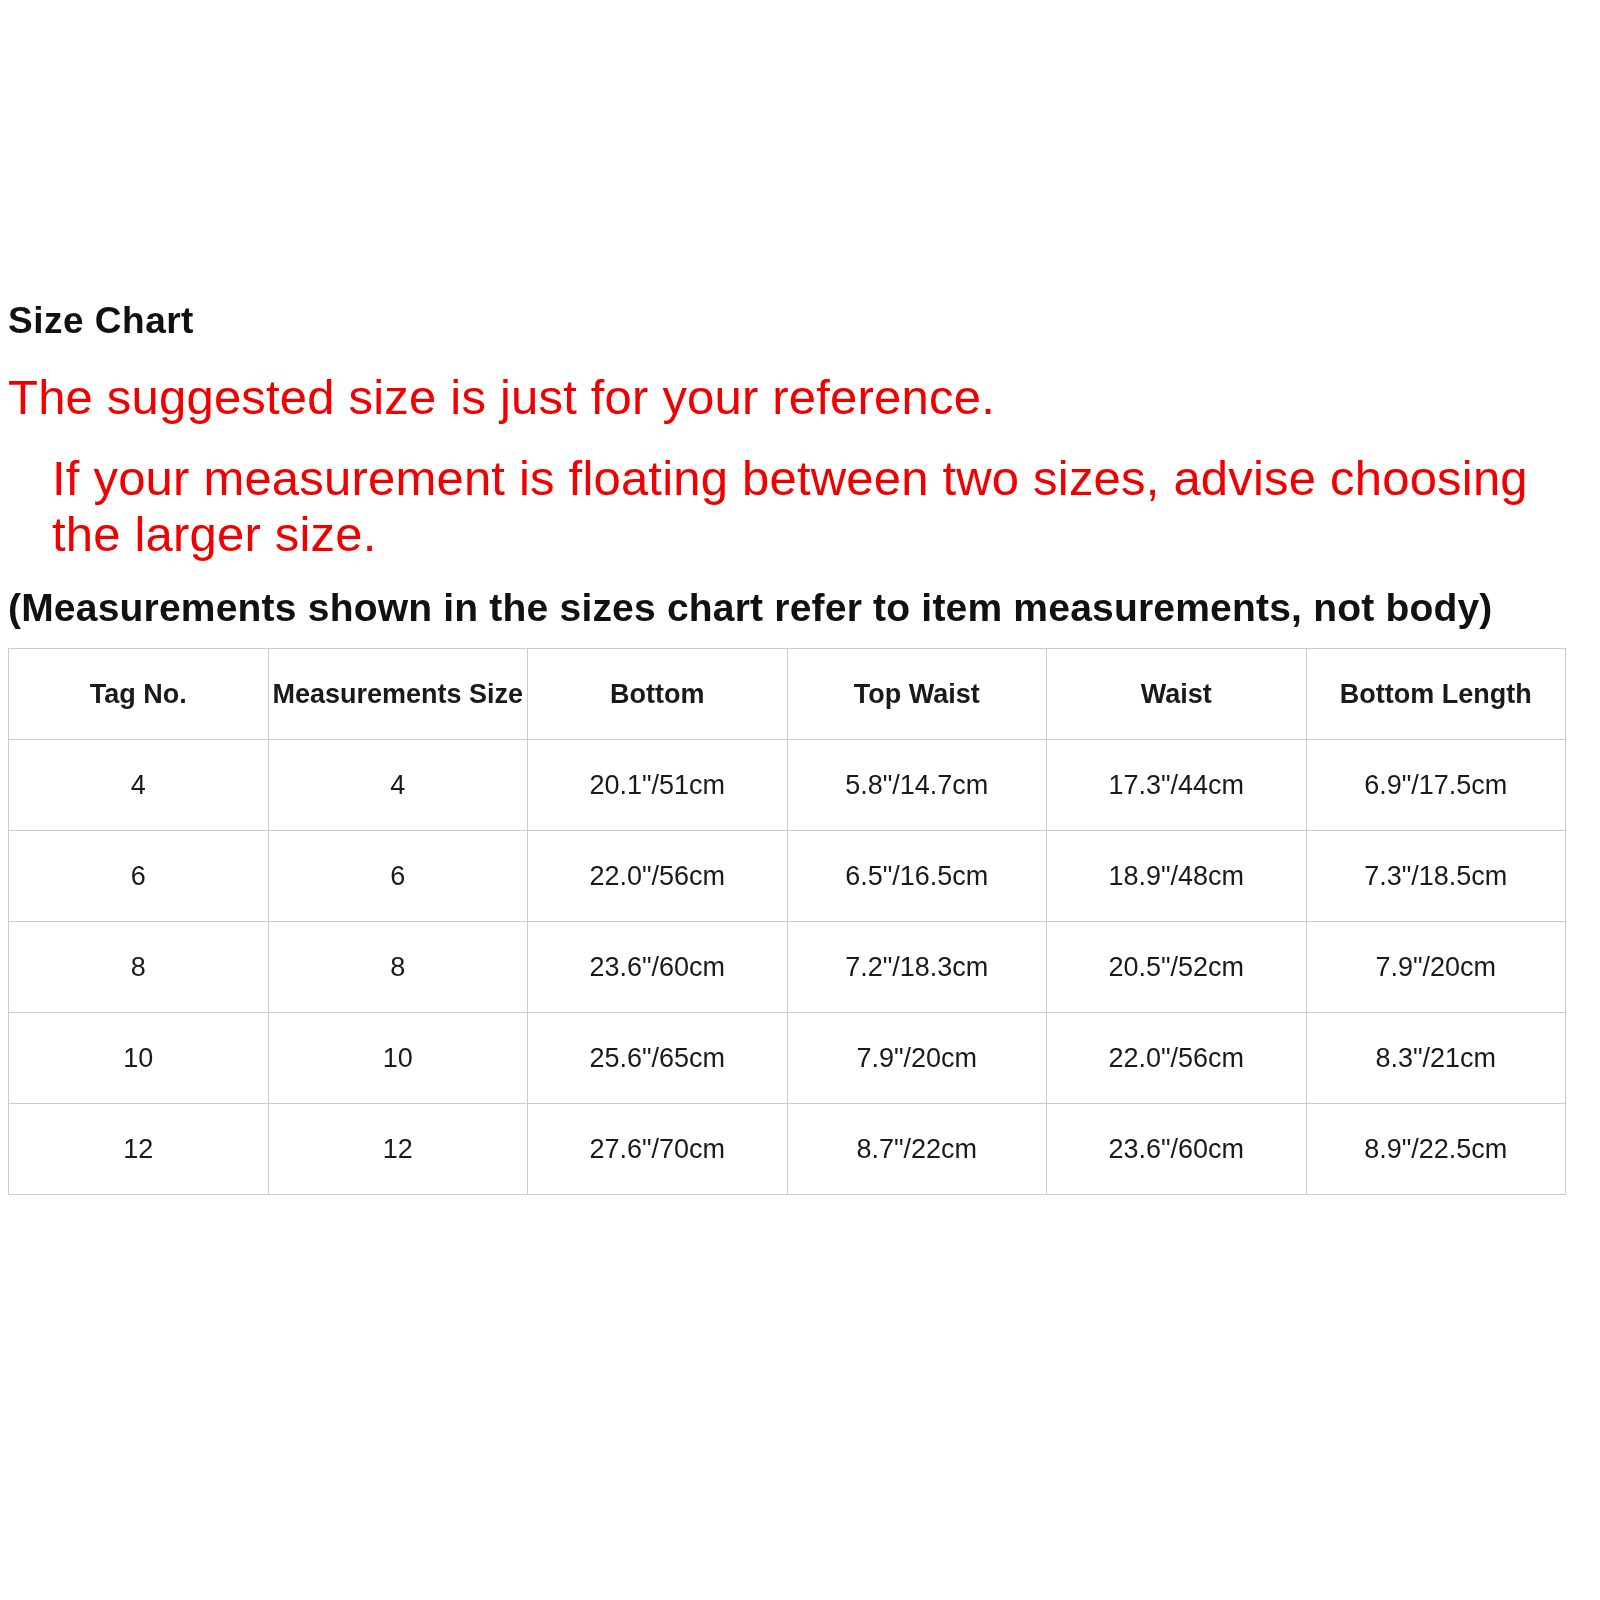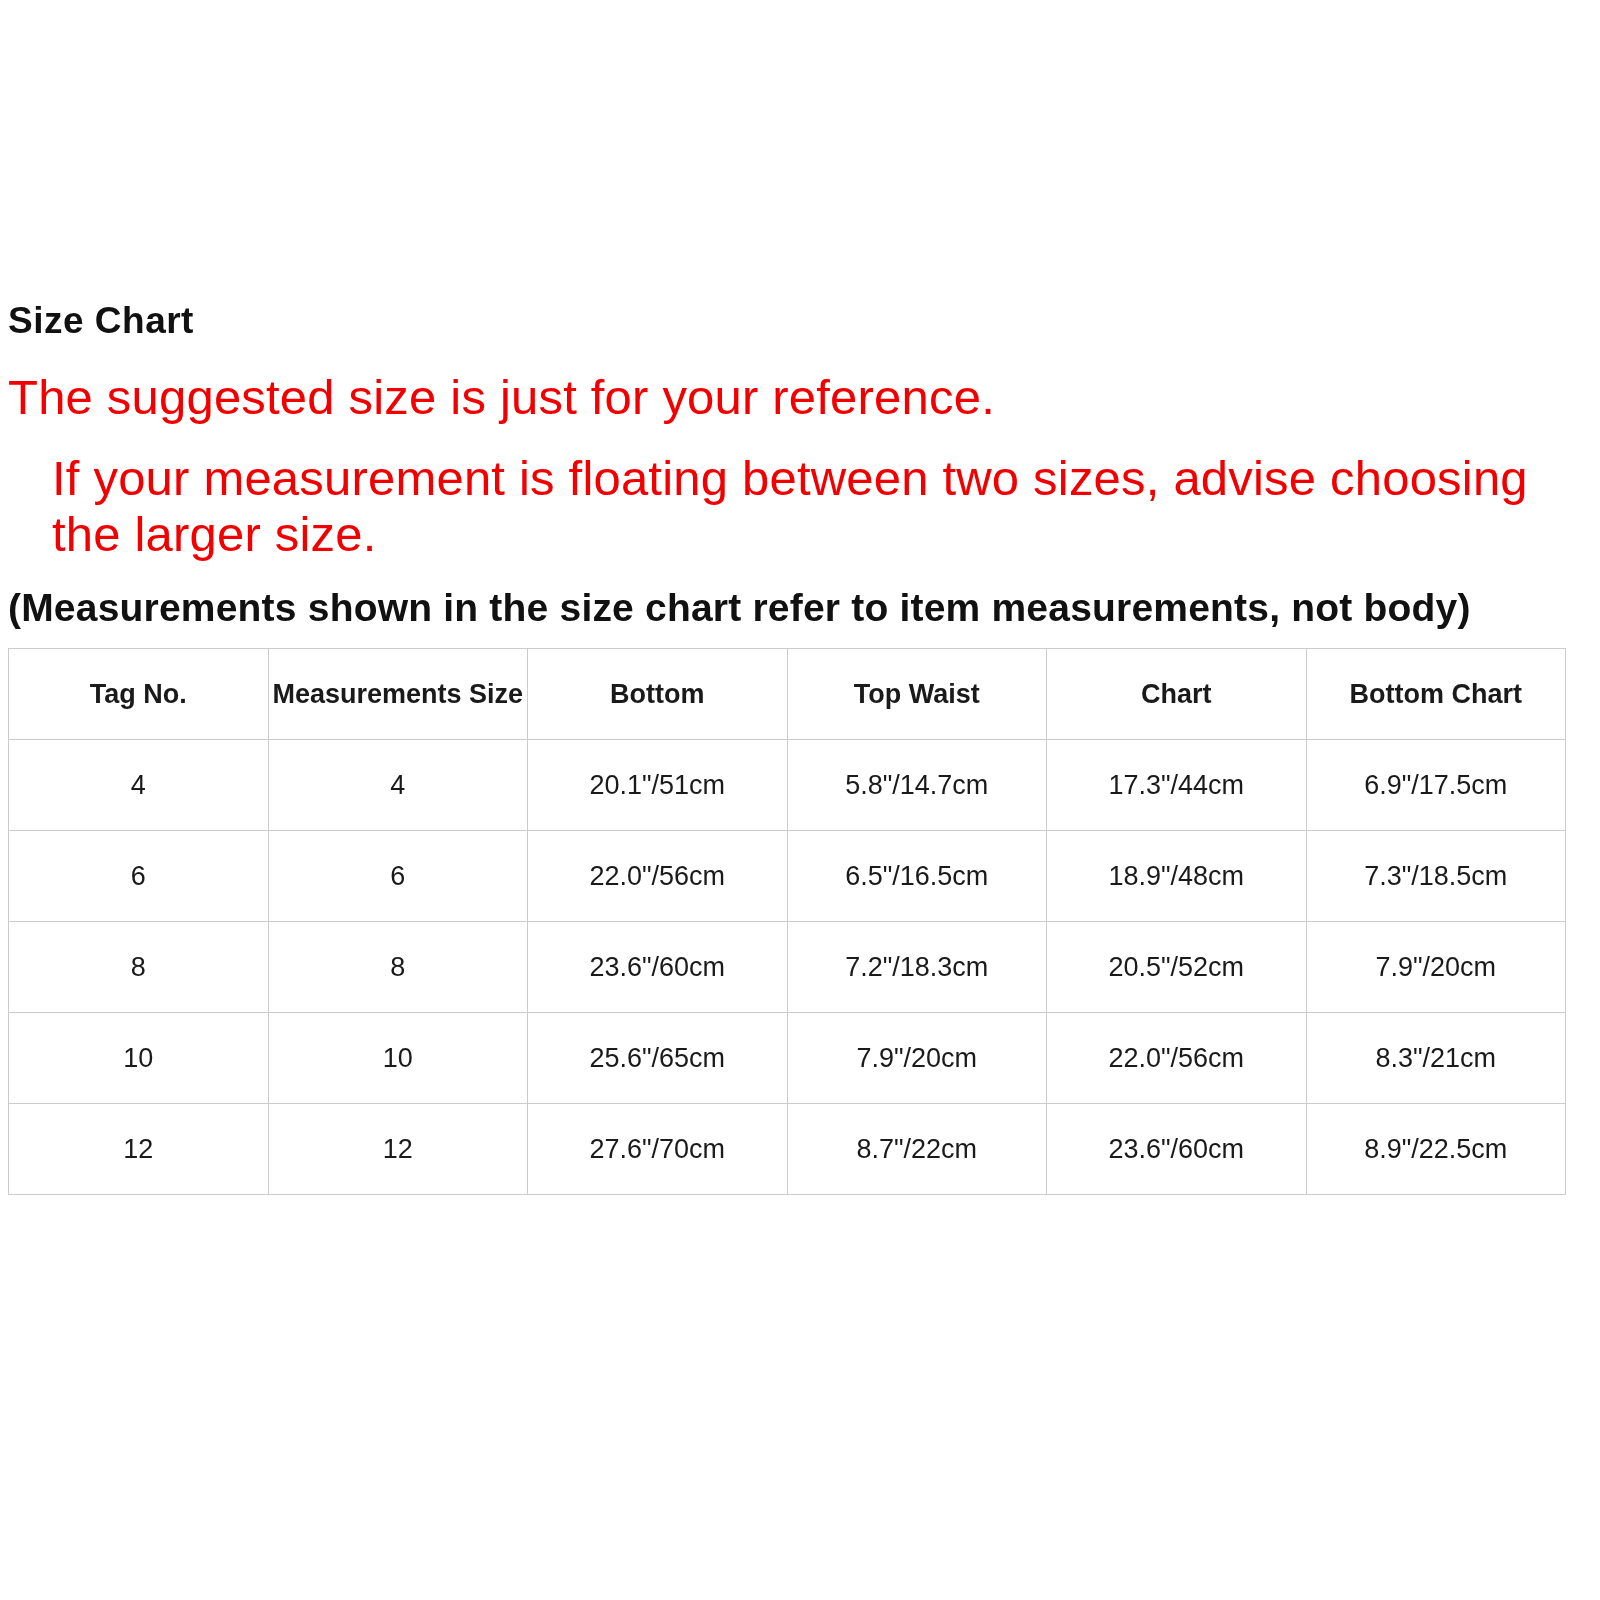"(Measurements shown in the size" div.note-bold { text: size -> sizes }
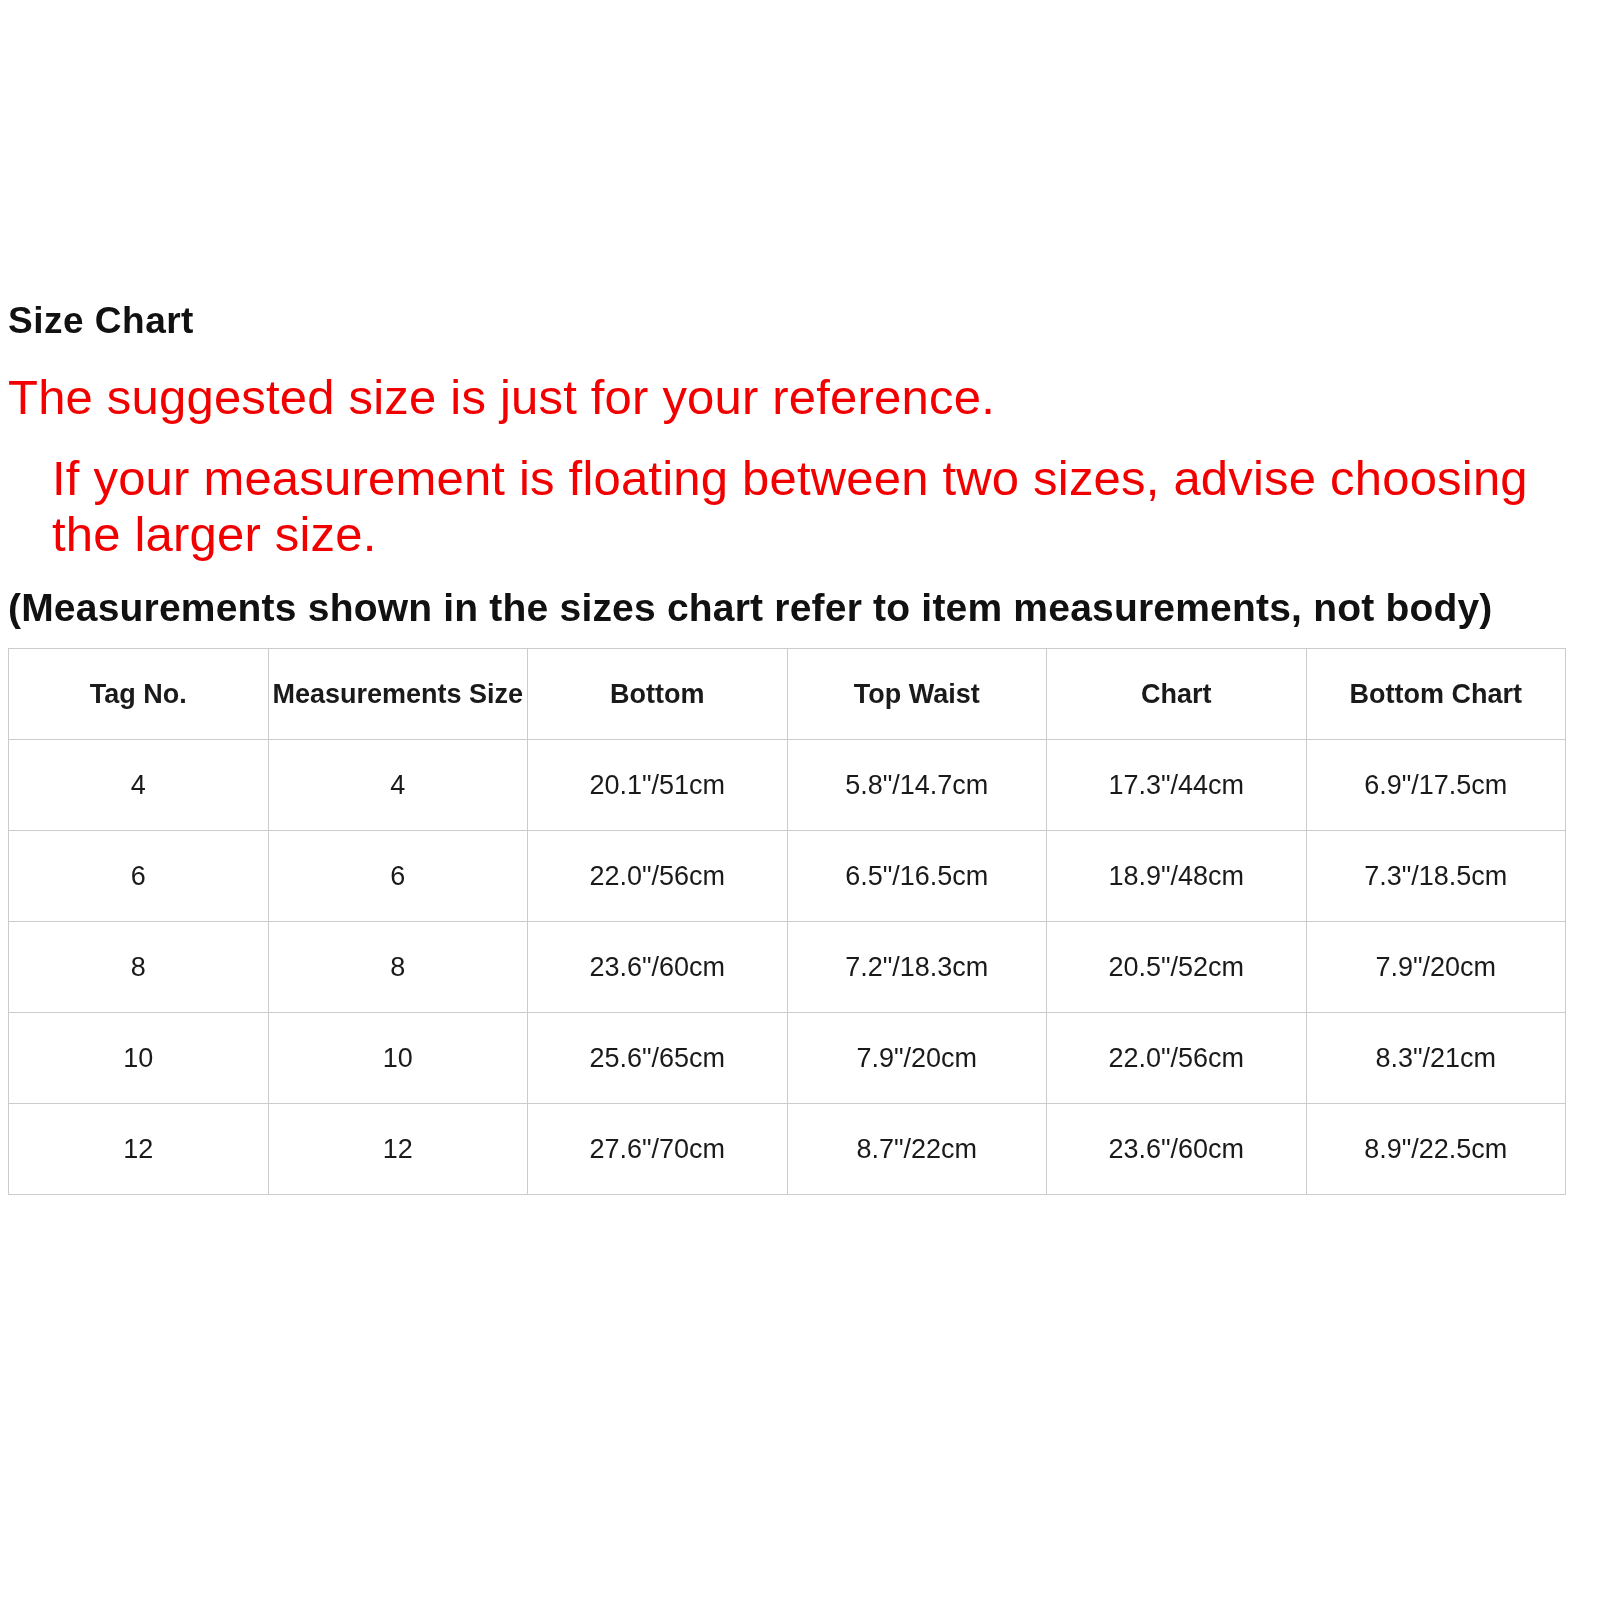"Chart" th { text: Chart -> Waist }
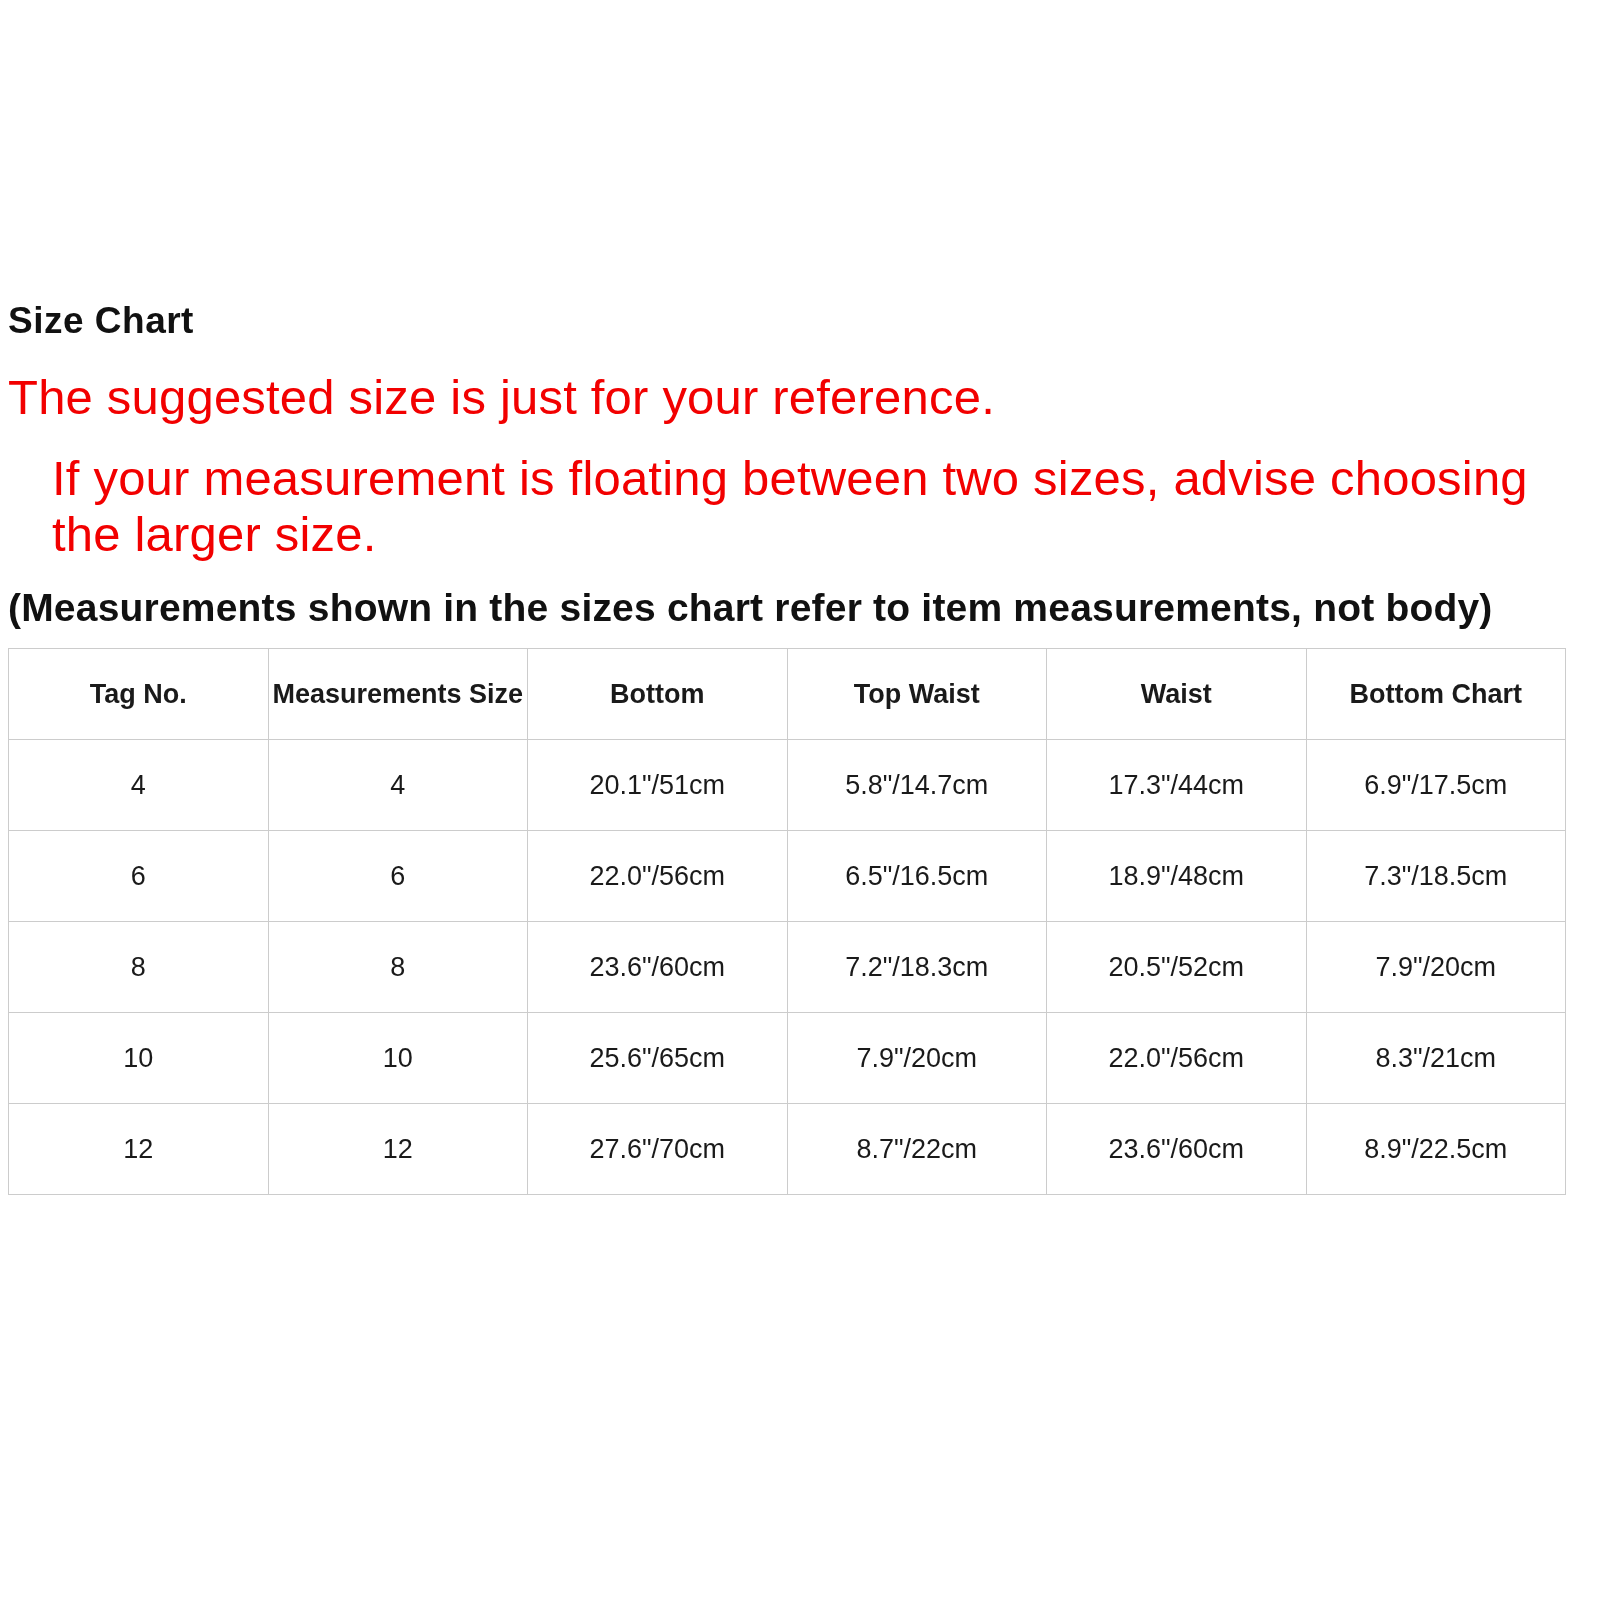"Bottom Chart" th { text: Chart -> Length }
